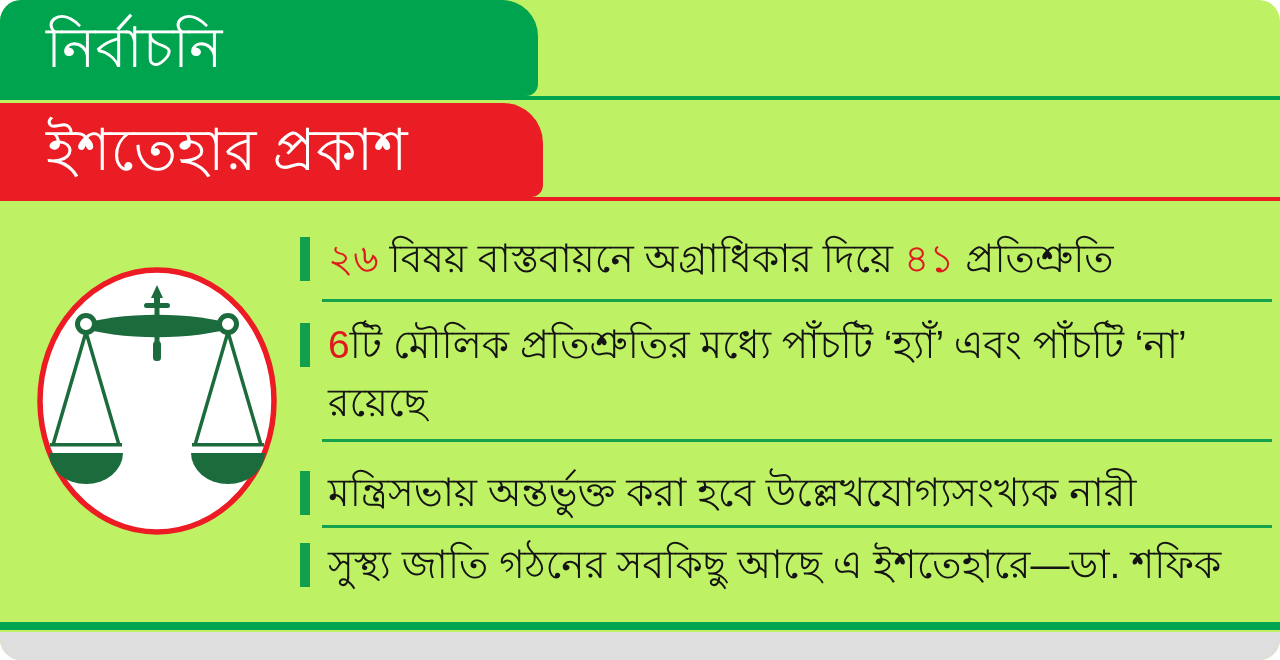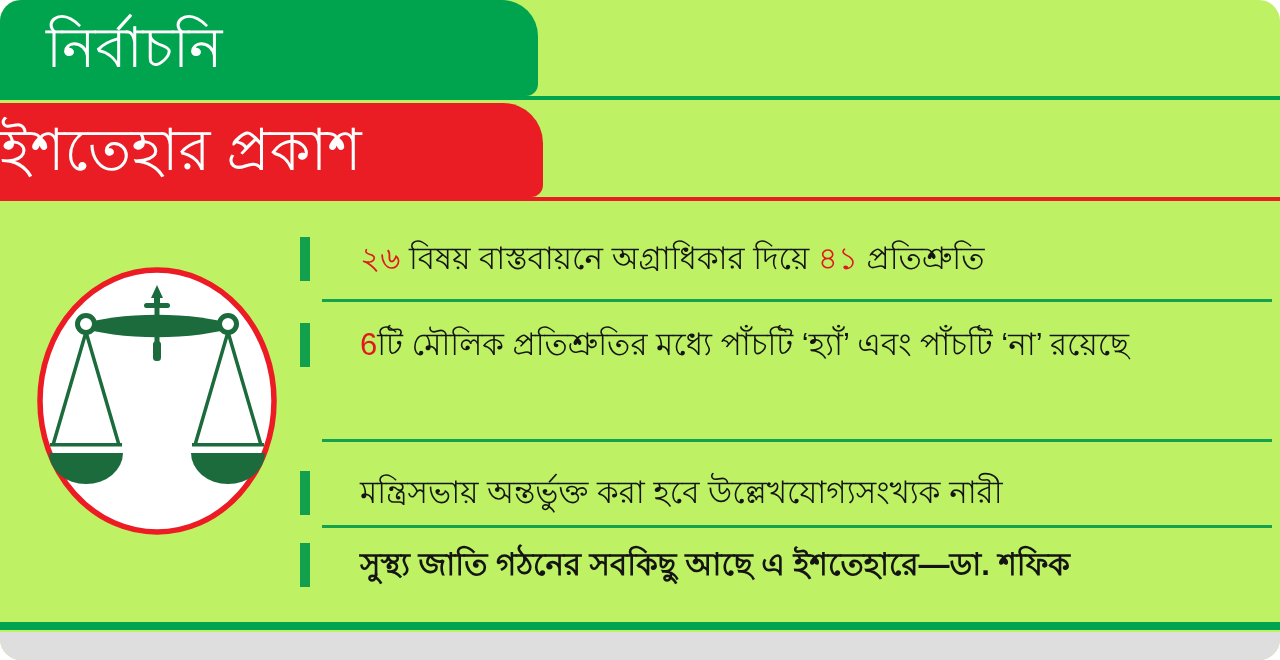"ইশতেহার প্রকাশ" .banner-red .banner-text { padding-left: none -> 46px }
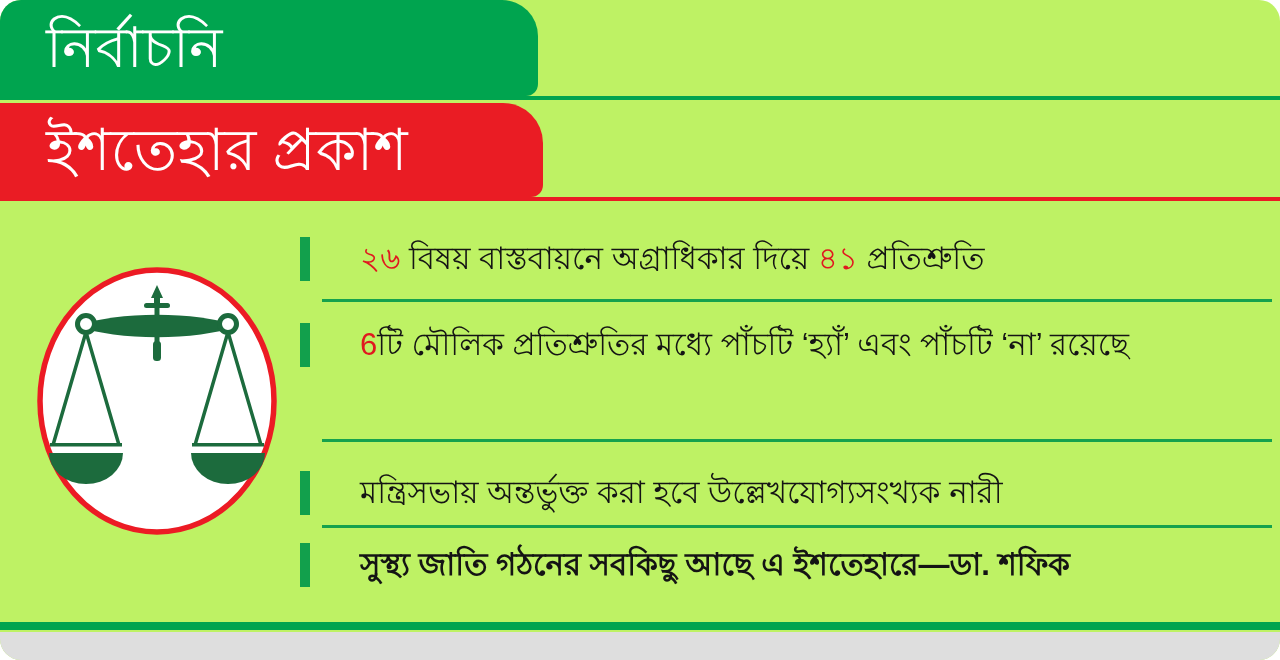"২৬ বিষয় বাস্তবায়নে অগ্রাধিকার দিয়ে" .bullet-row { font-size: 31px -> 39px; padding-left: 32px -> none }
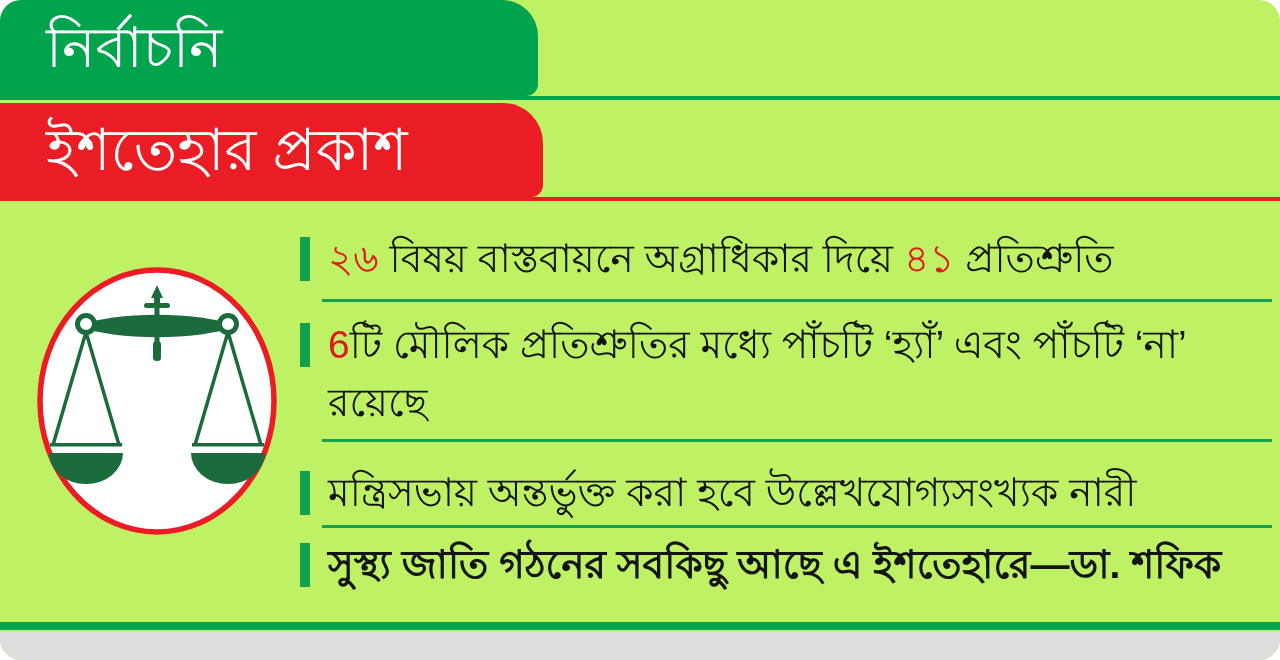"সুস্থ্য জাতি গঠনের সবকিছু আছে" .row-4 { font-weight: bold -> none }
